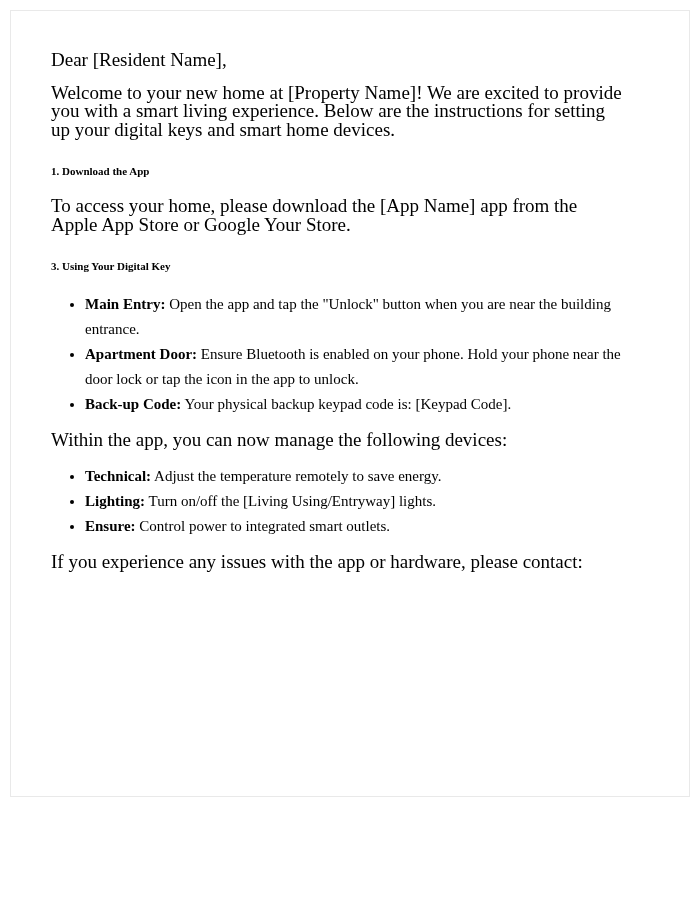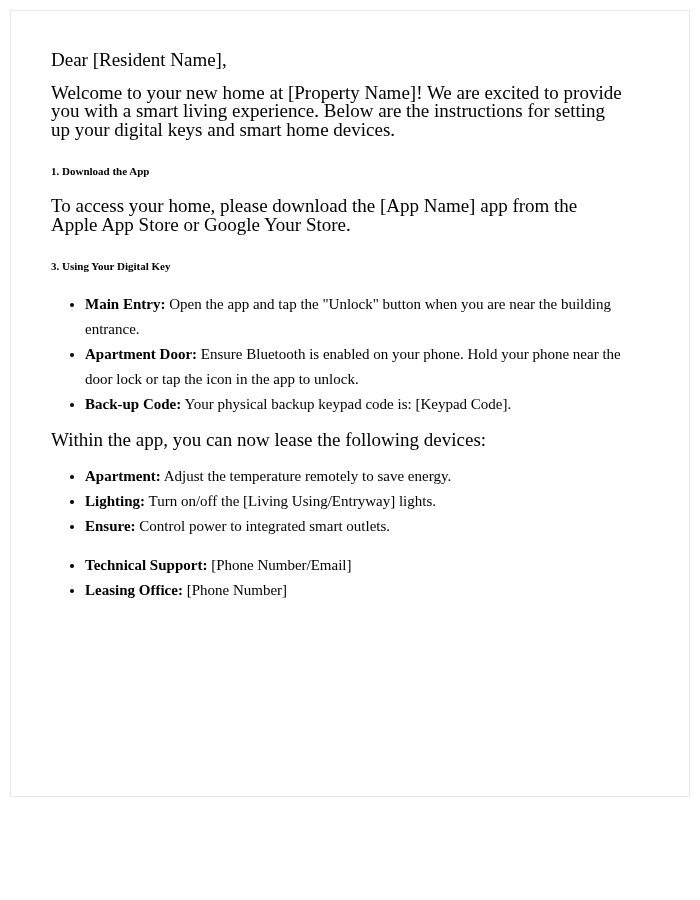"Within the app, you can" p { text: lease -> manage }
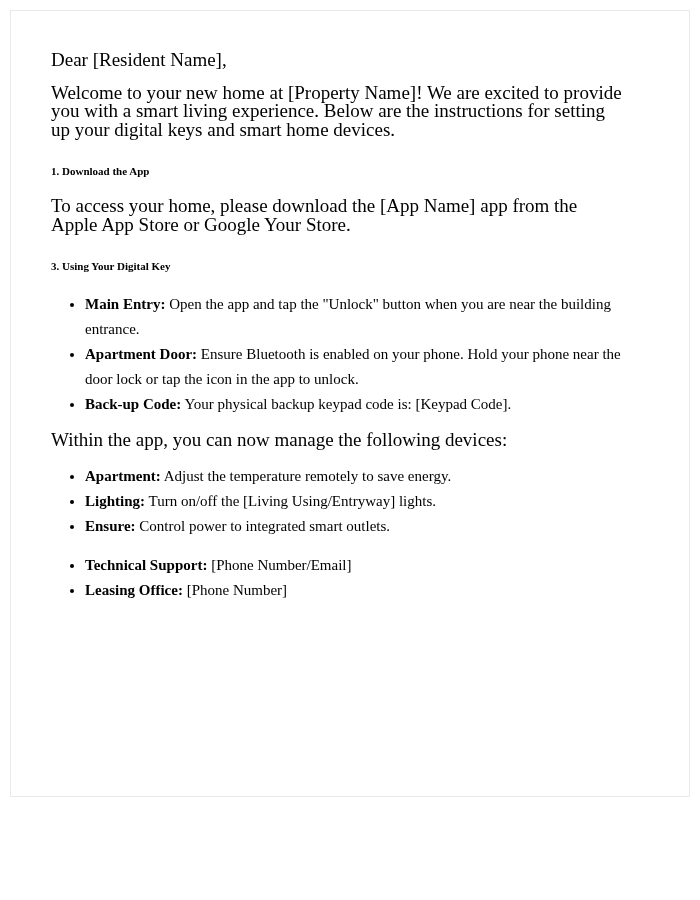"Apartment:" span.bullet-label { text: Apartment -> Technical }
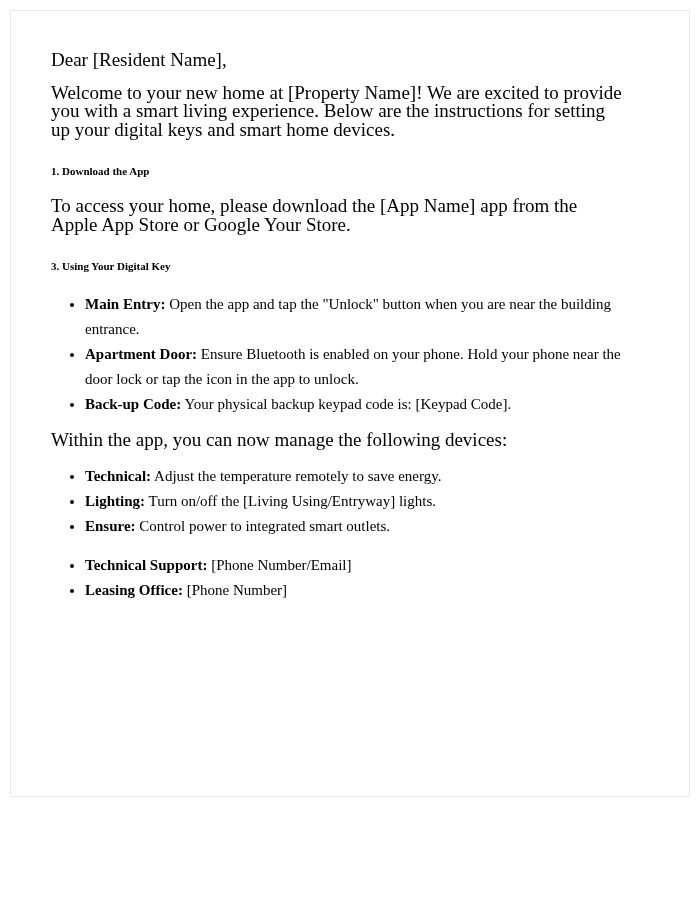"If you experience any issues" p { html: none -> <p>If you experience any issues with the app or hardware, please contact:</p> }
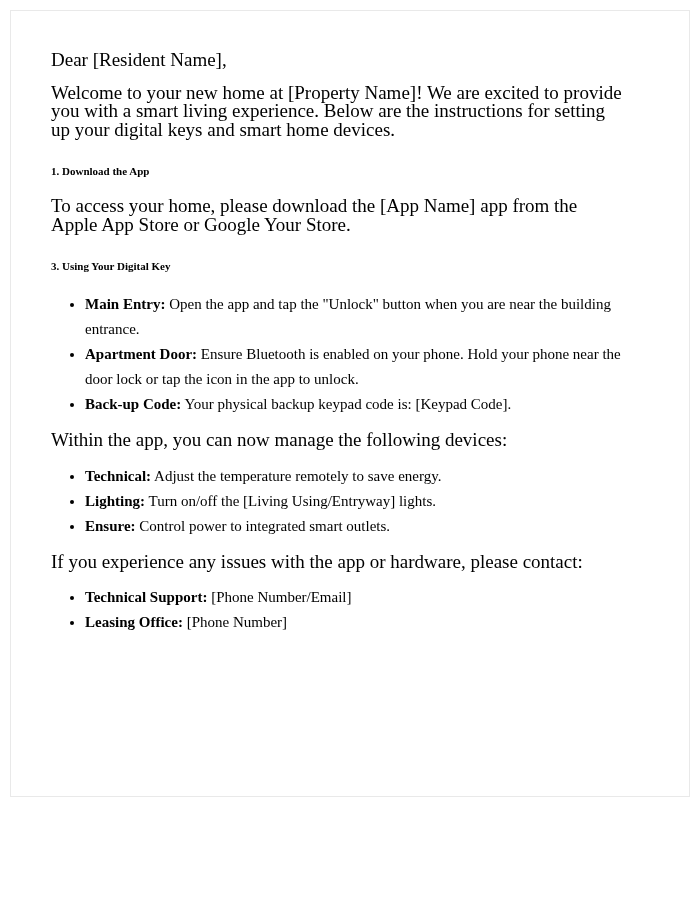"Technical Support: [Phone Number/Email]" ul.bullet-list { html: <ul> <li> <span>Technical Support:</span> <span>[Phone Number/Email]</span> </li> <li> <span>Leasing Office:</span> <span>[Phone Number]</span> </li> </ul> -> none }
